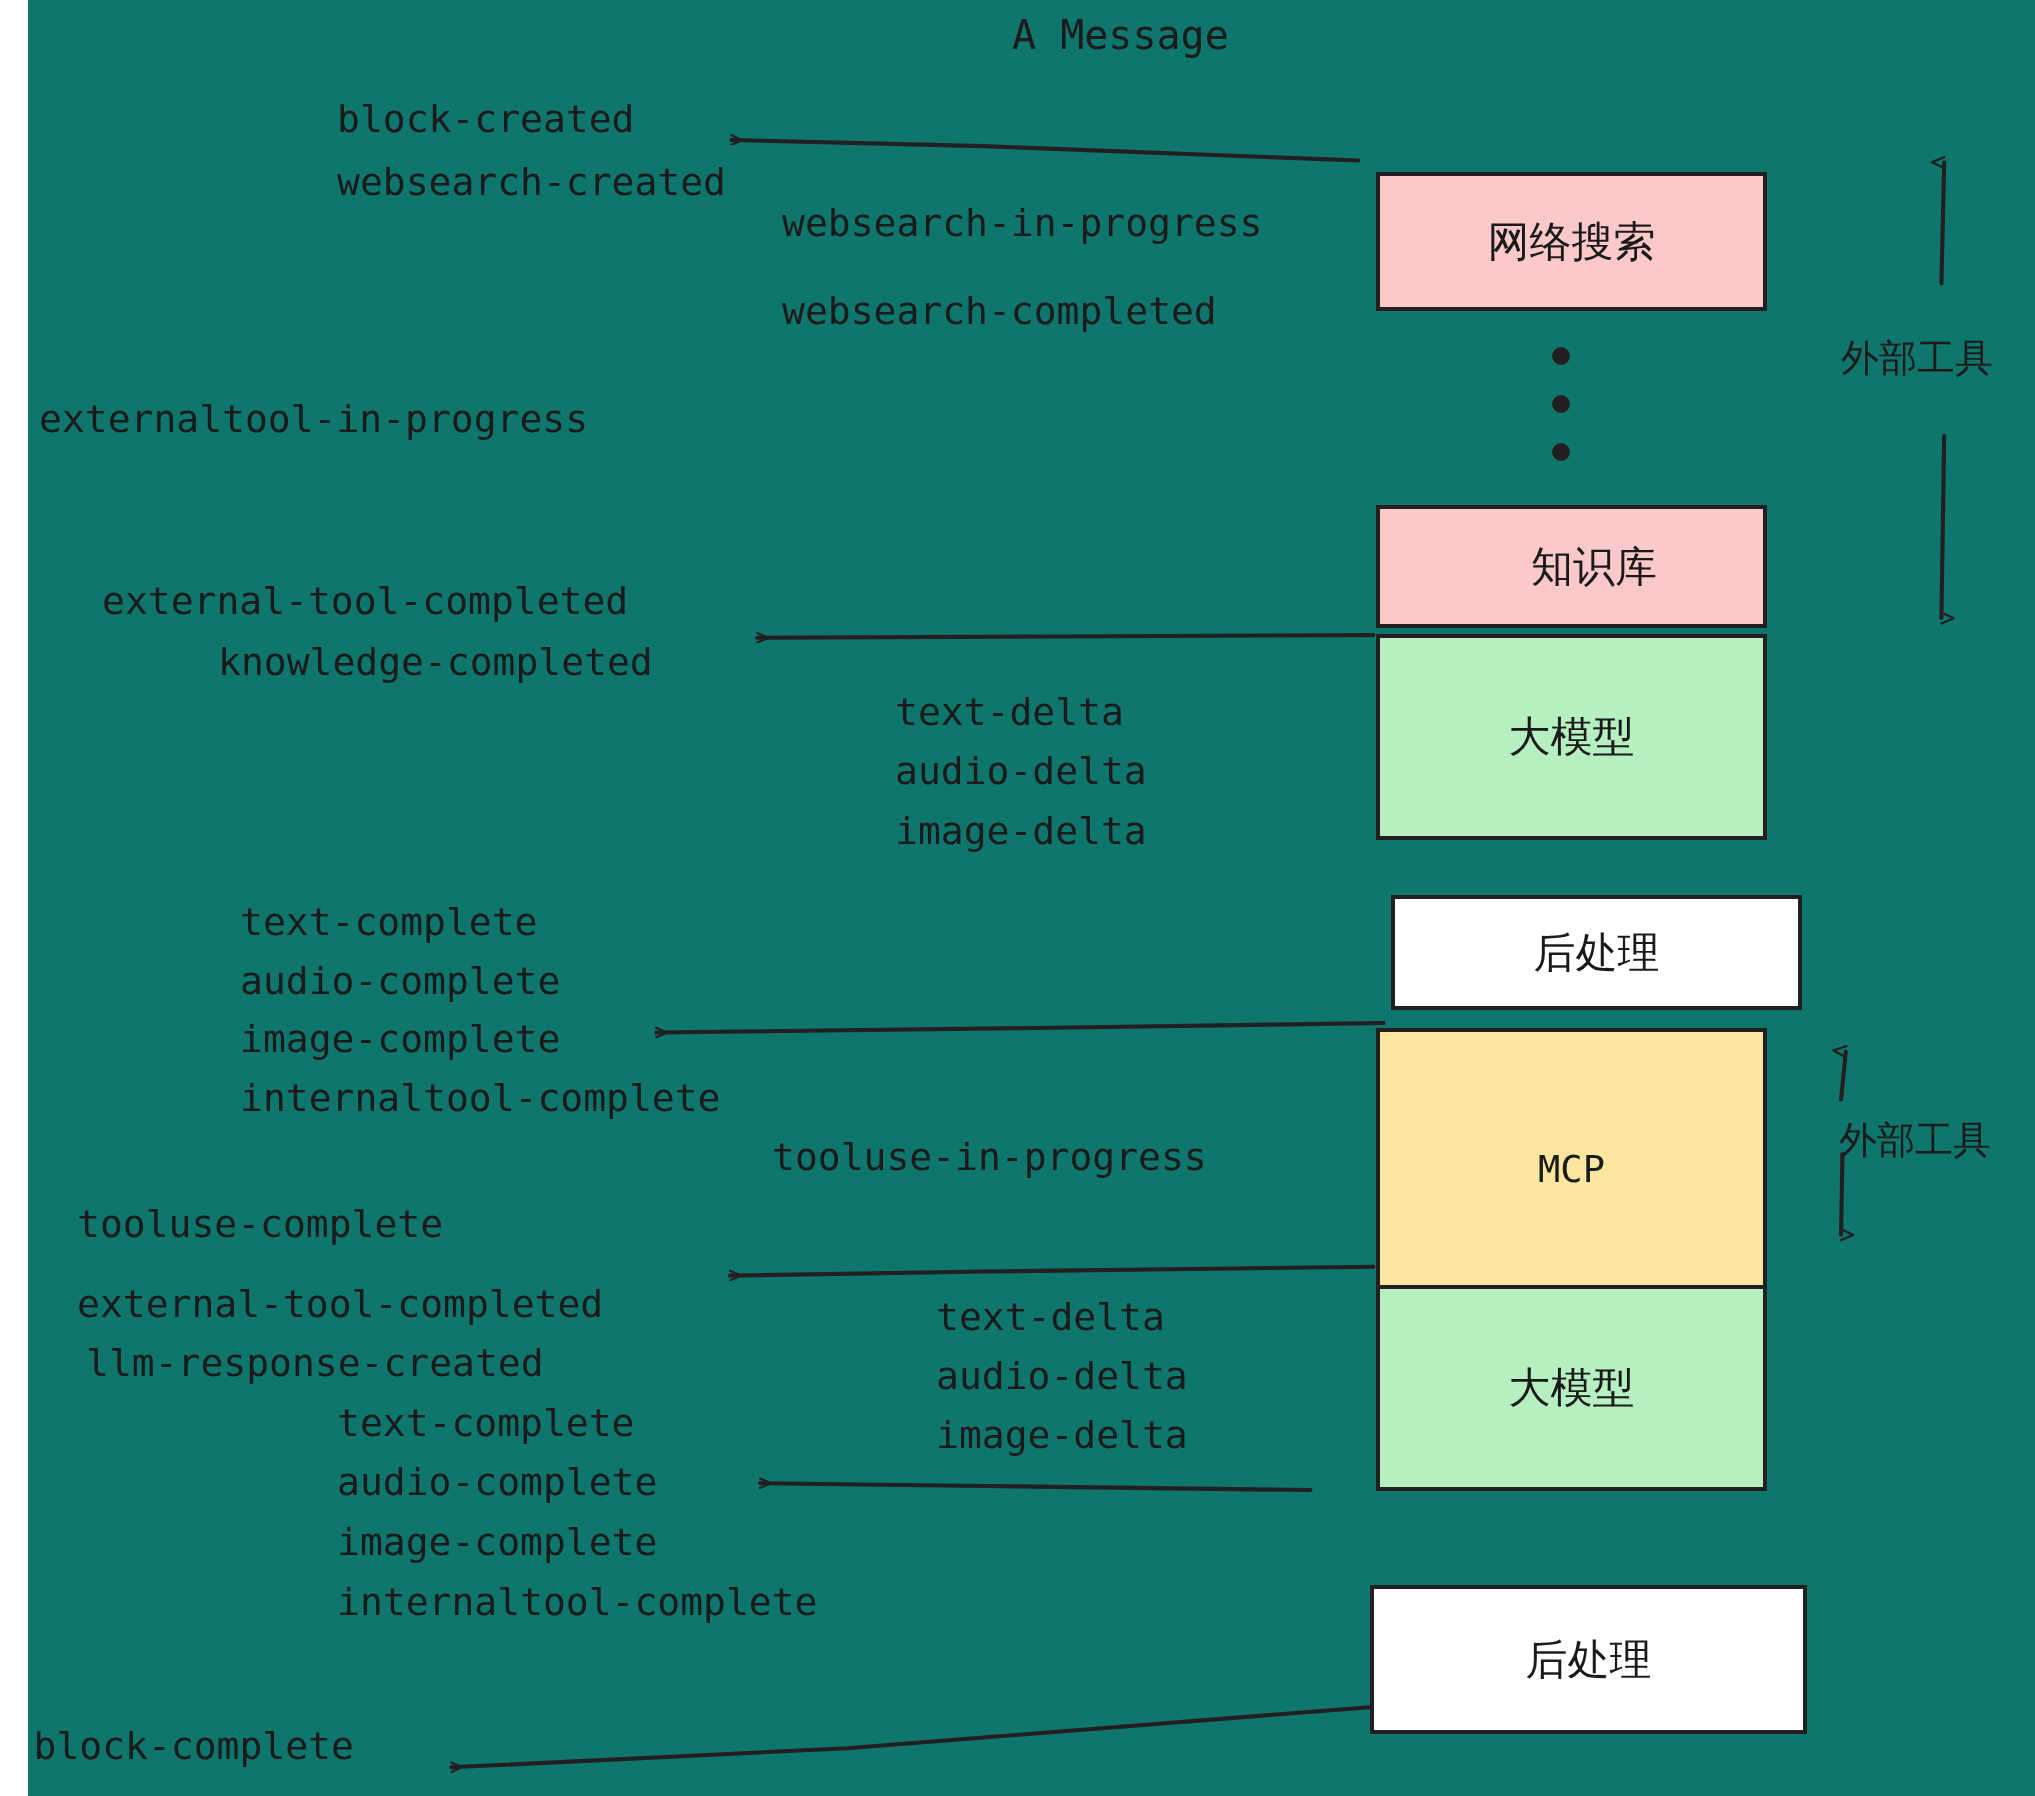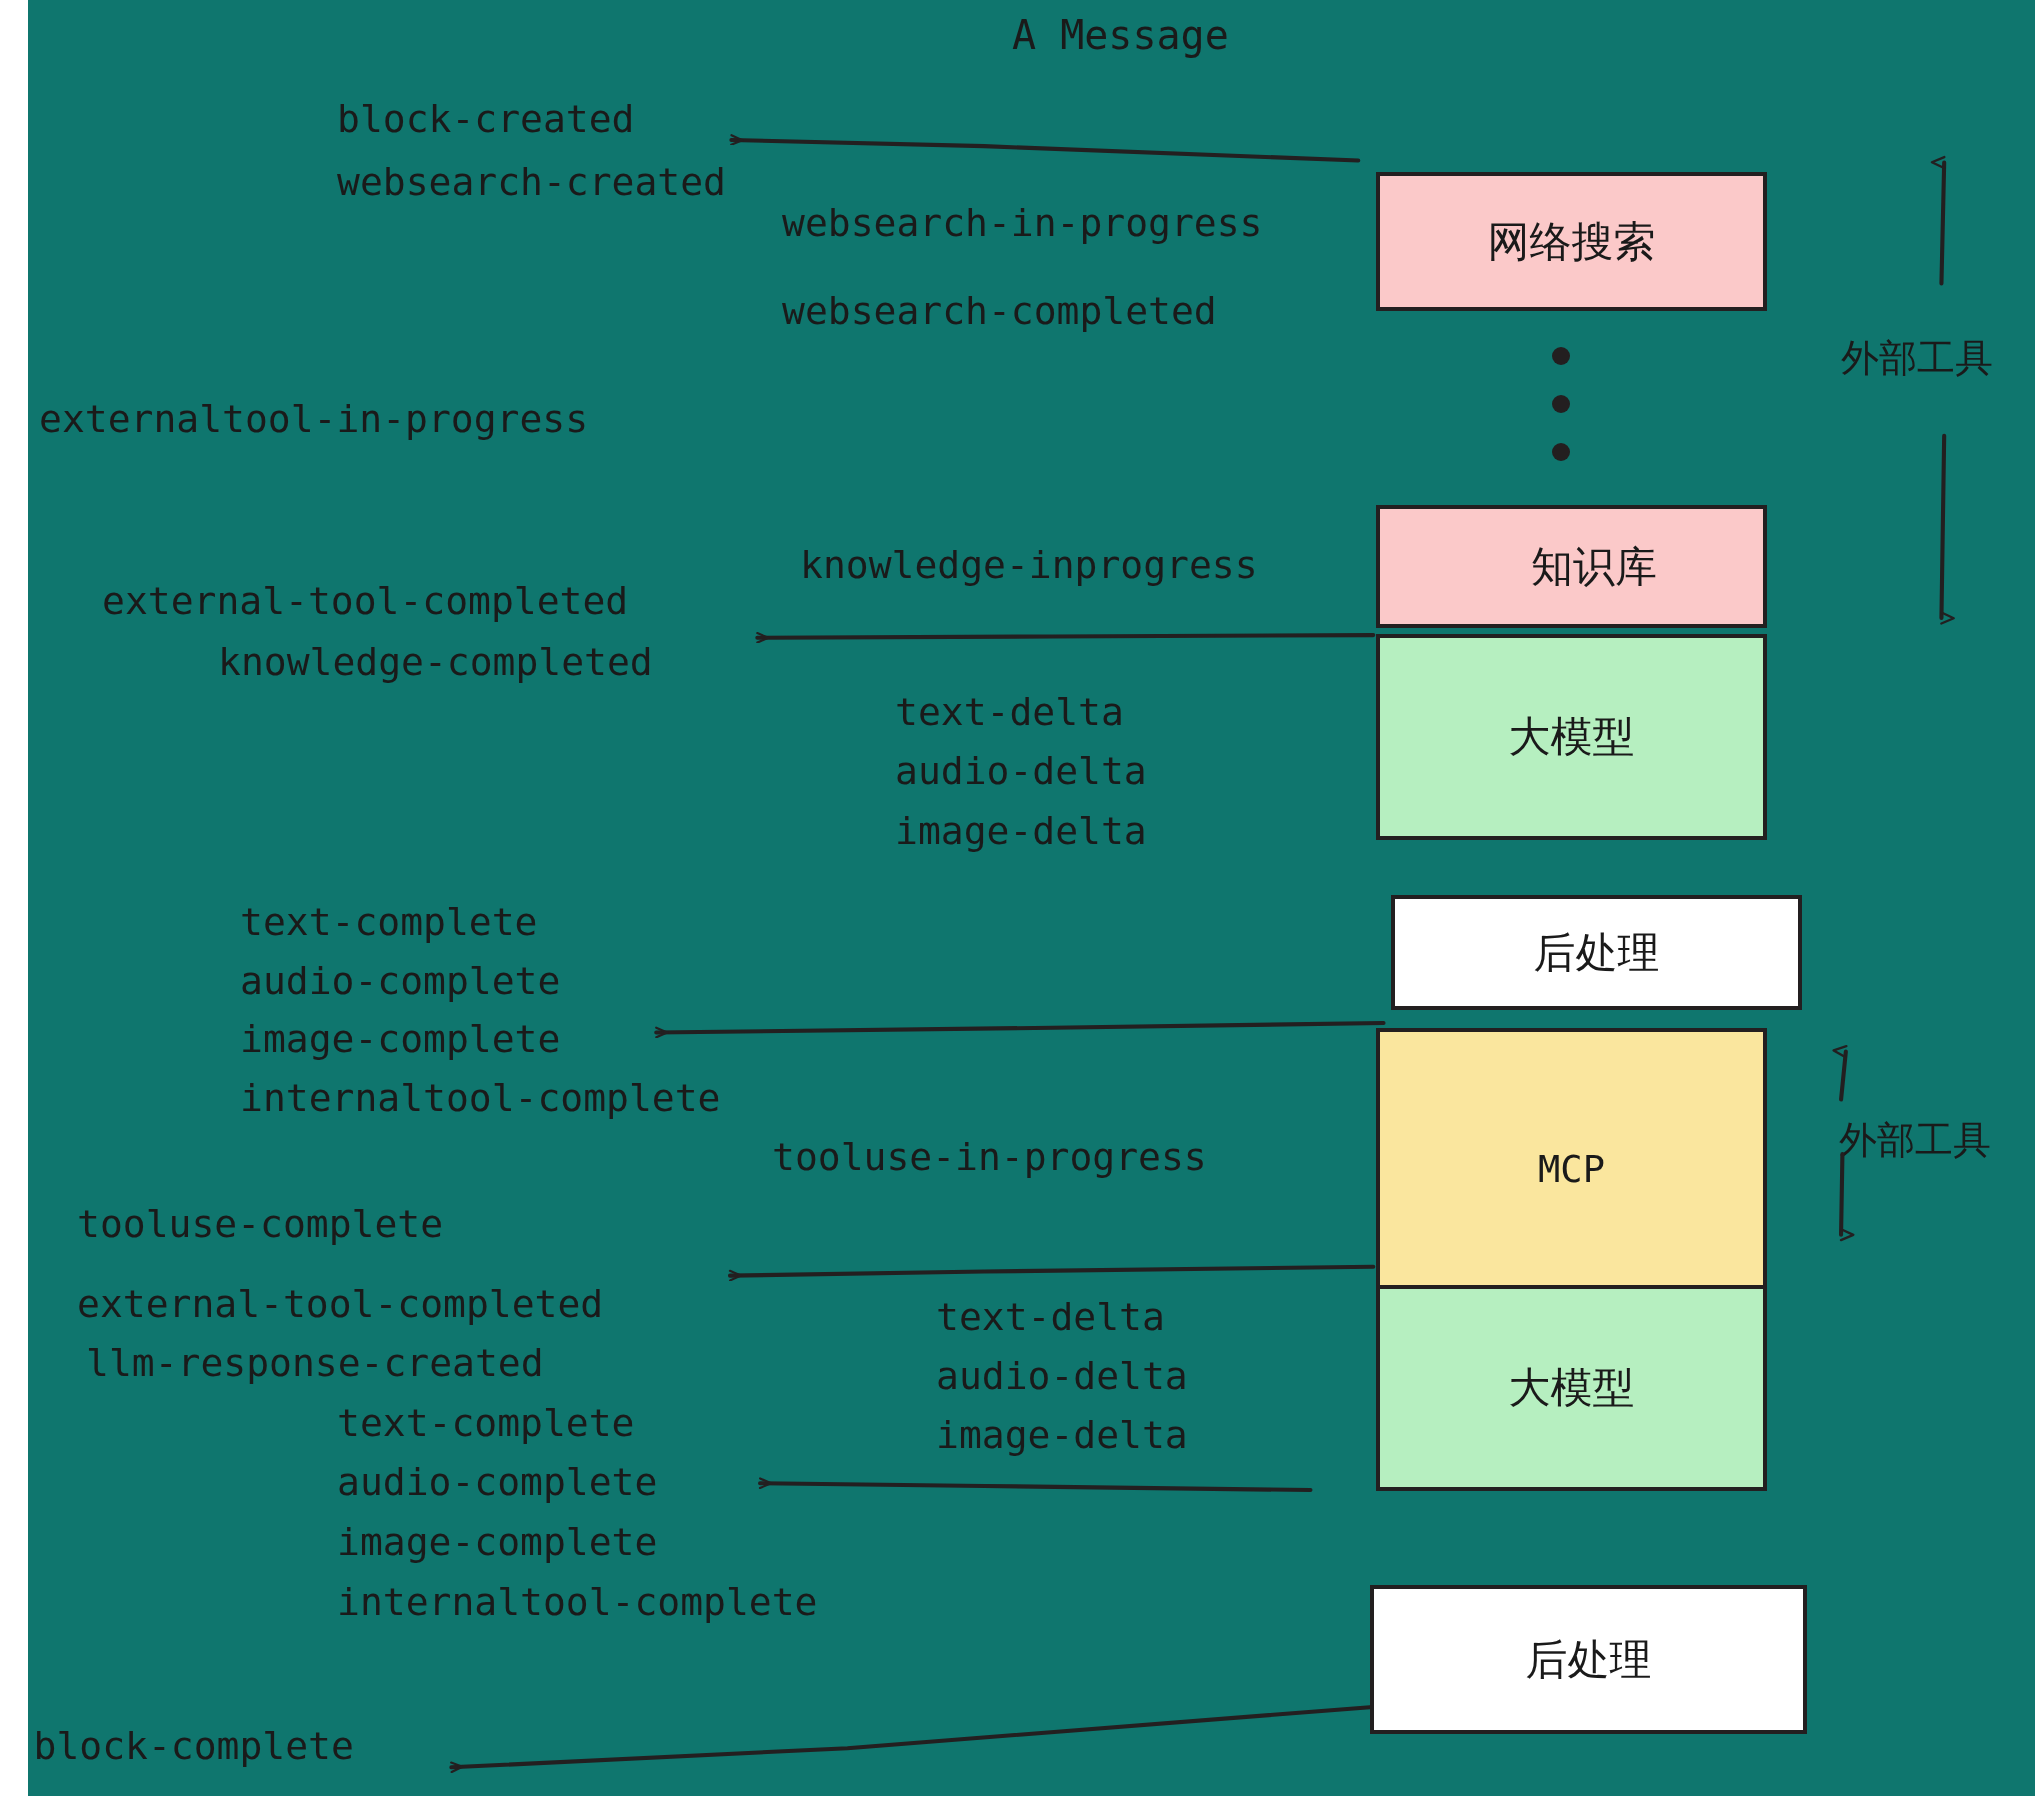"knowledge-inprogress" div.evt { html: <div>knowledge-inprogress</div> -> none }
